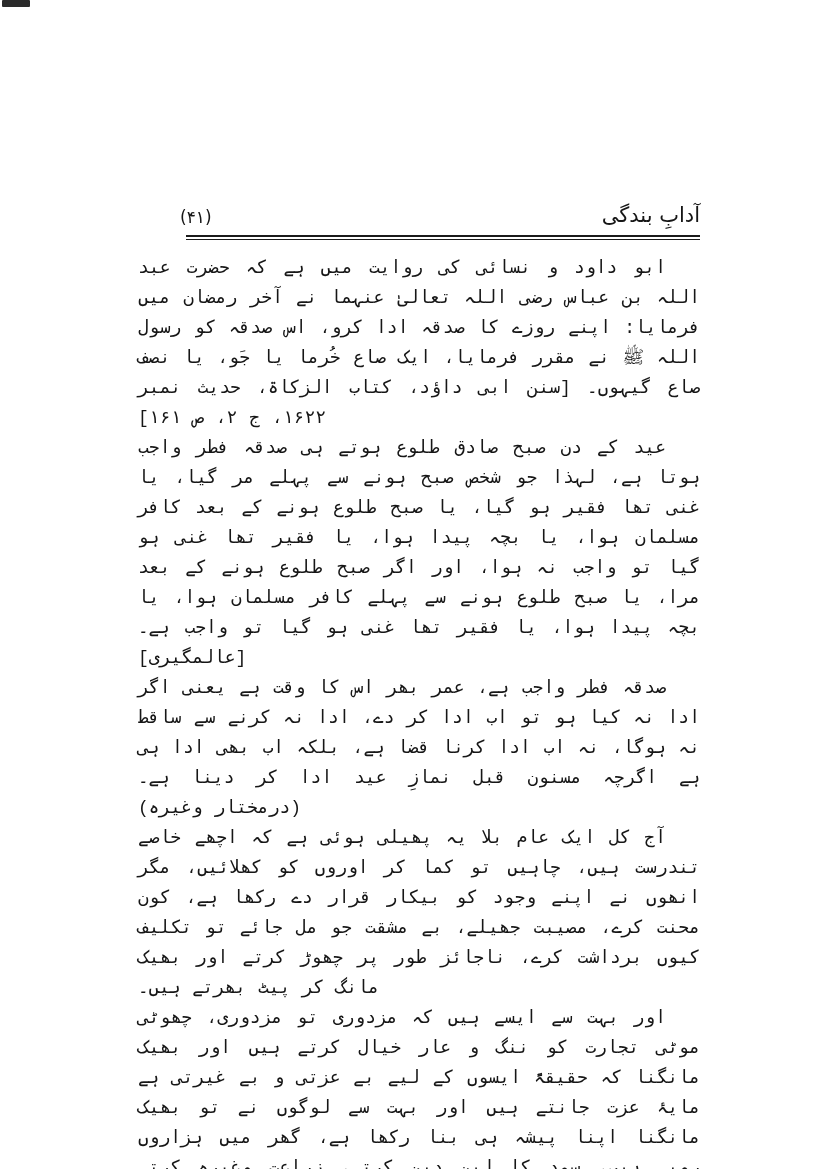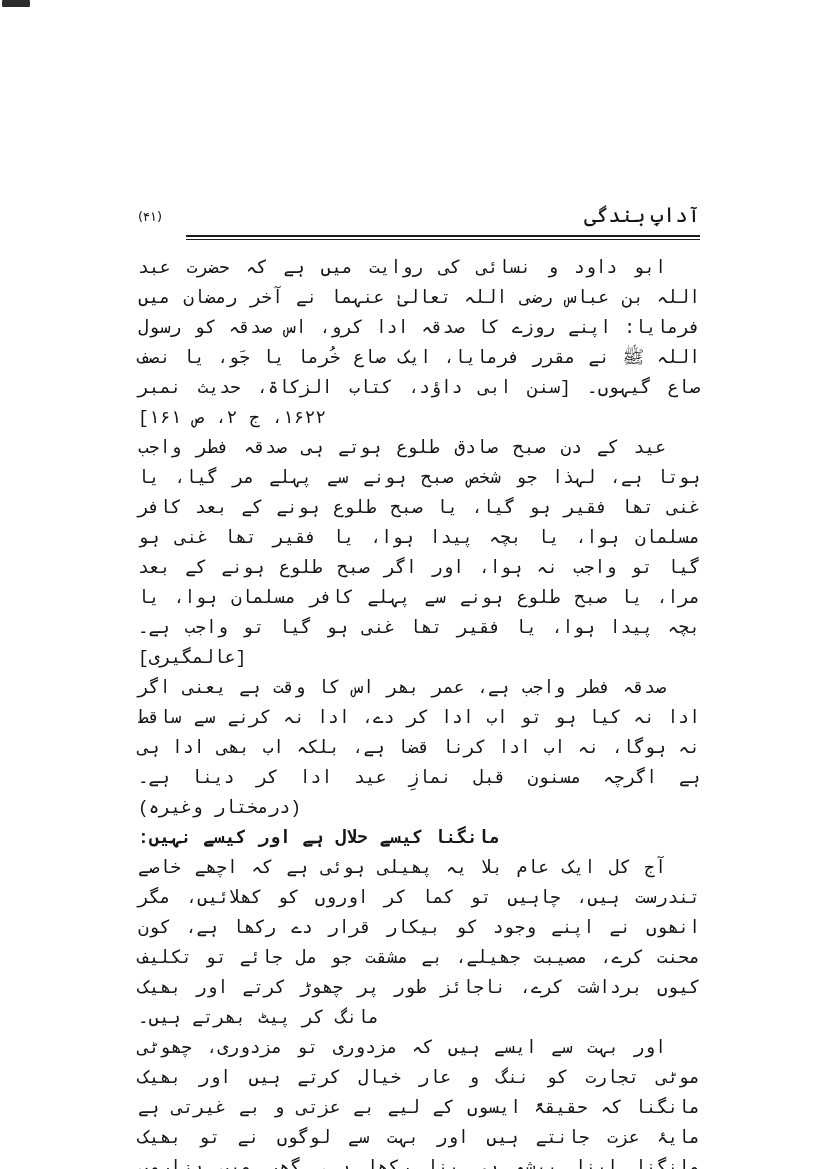"(۴۱)" .page-number { font-size: 13px -> 17px; margin-left: none -> 42px }
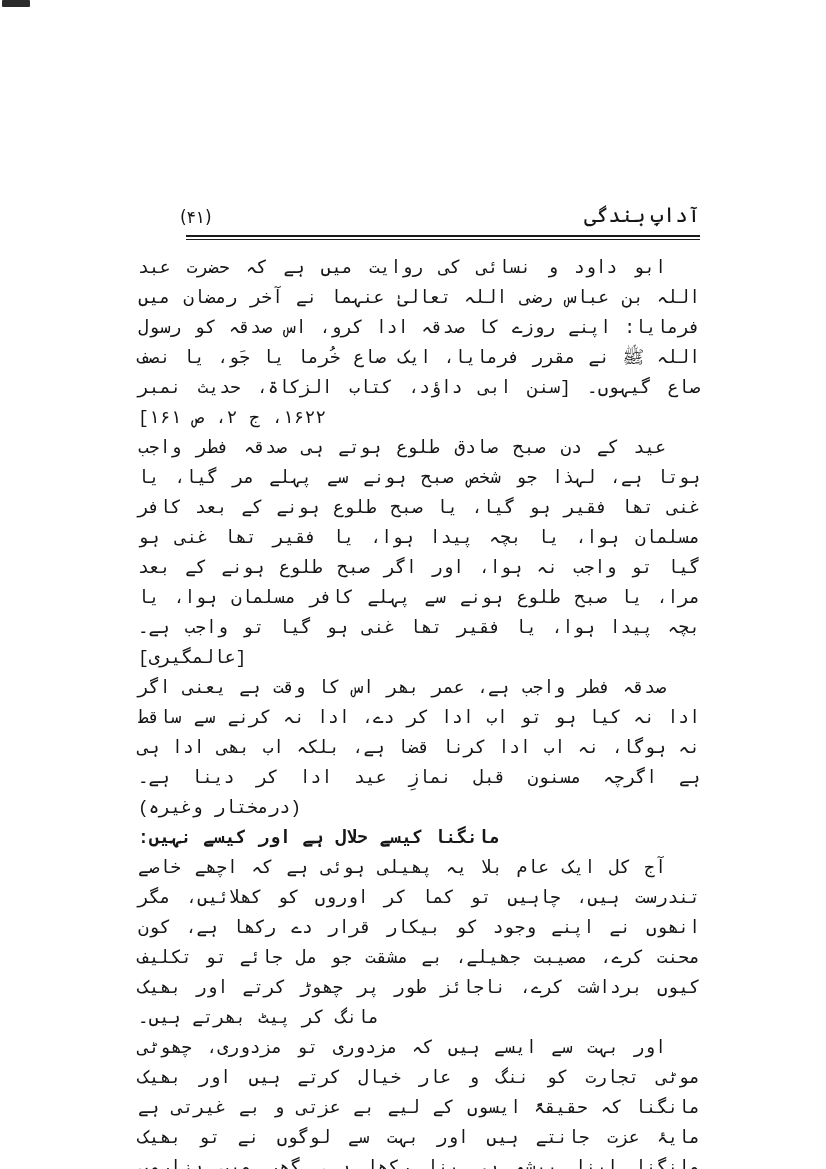"آدابِ بندگی" .header-title { font-family: Liberation Serif, serif -> none }
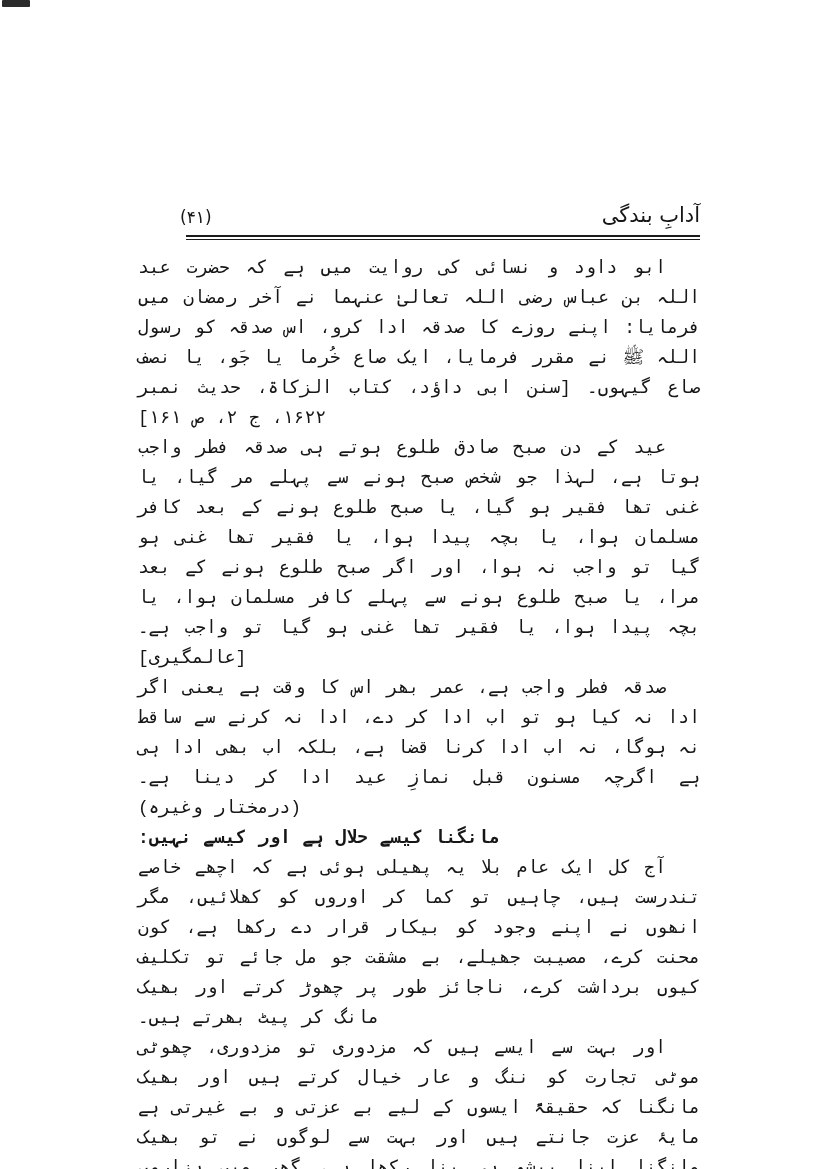"مانگنا کیسے حلال ہے اور" p.section-heading { html: <p>مانگنا کیسے حلال ہے اور کیسے نہیں:</p> -> none }
